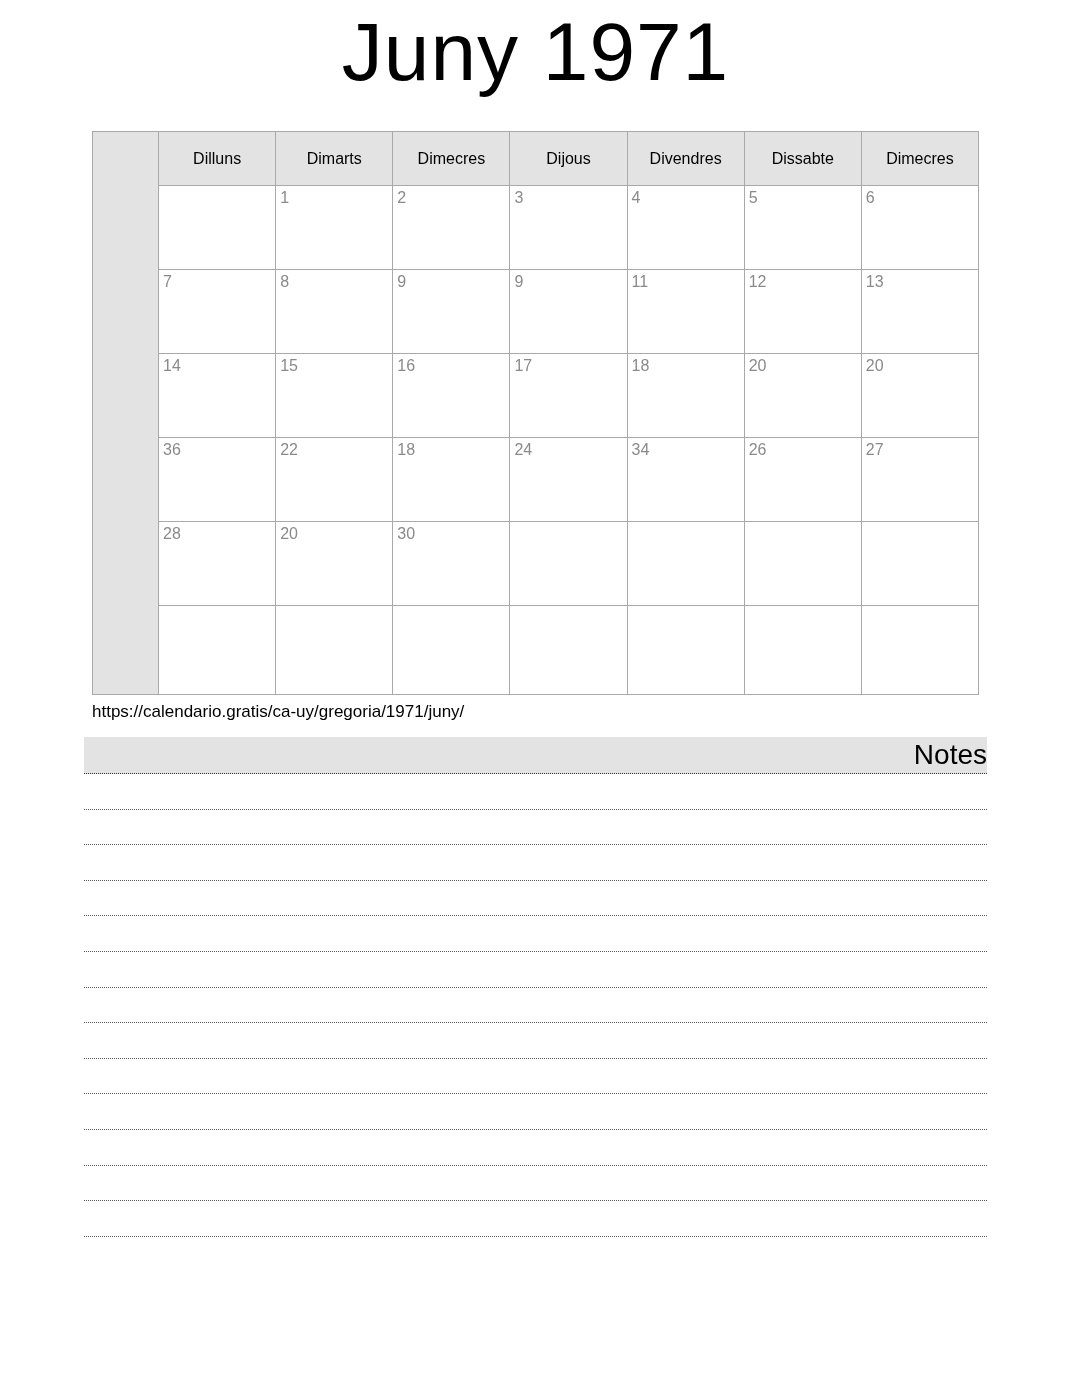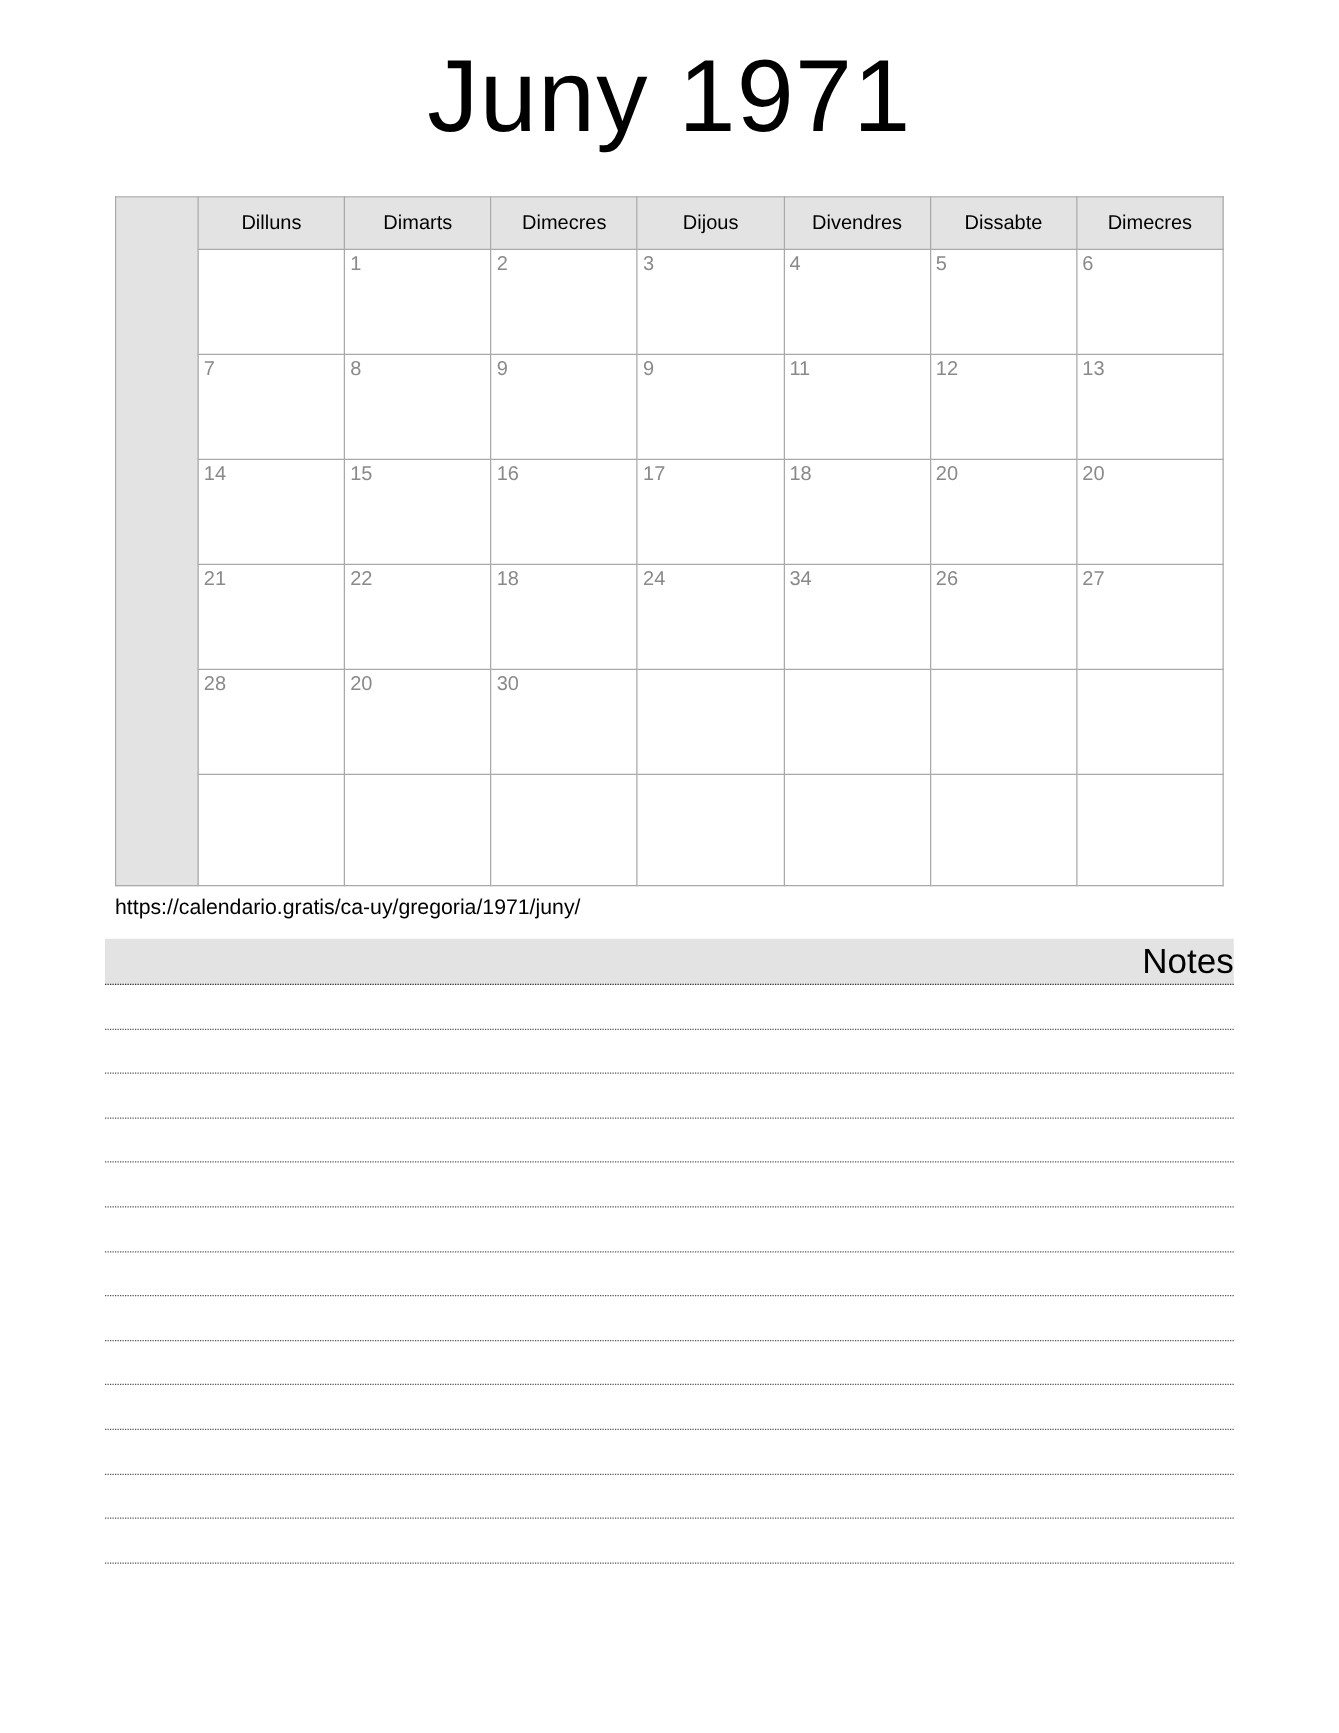"Juny 1971" h1.page-title { padding-top: 26px -> none }
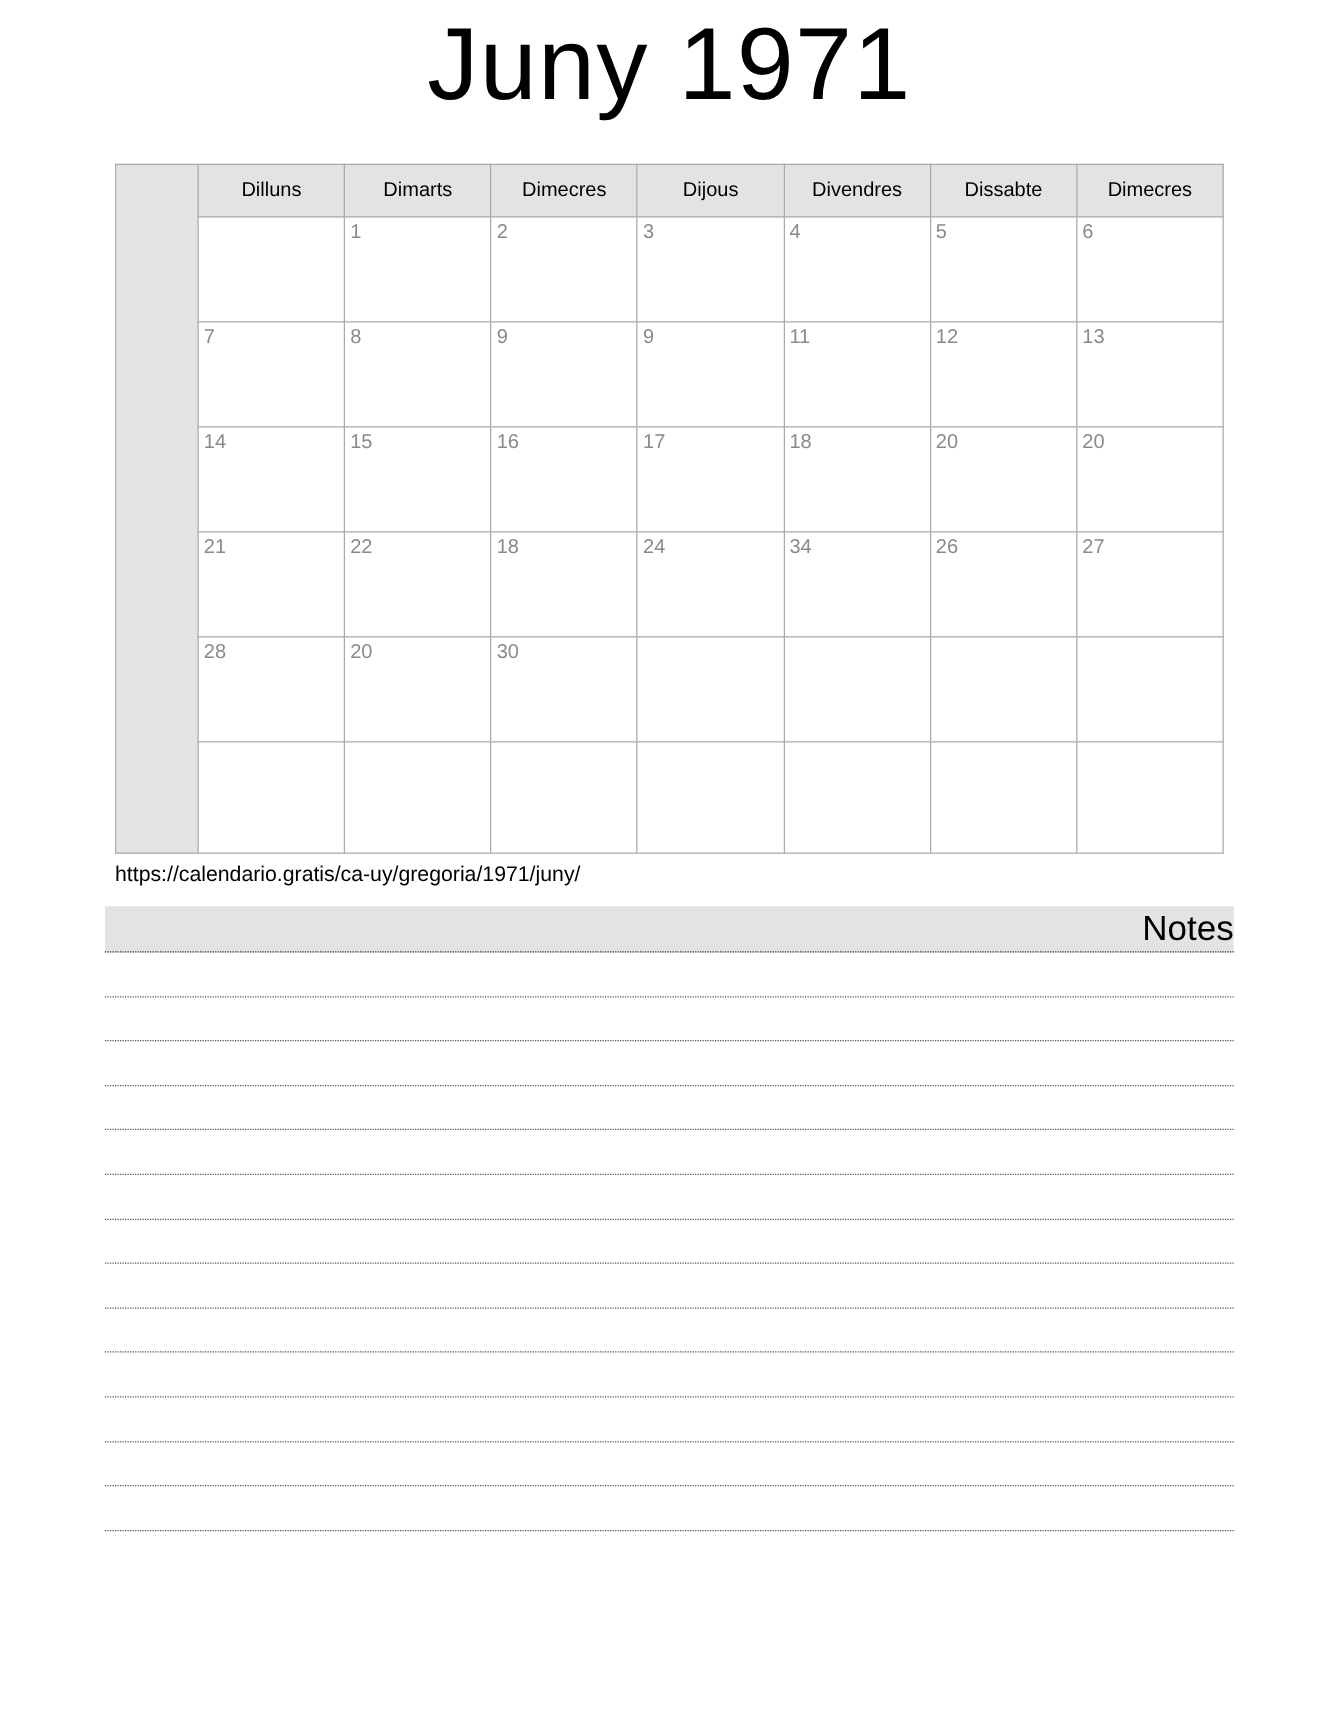"Dilluns" tr.header-row { height: 42px -> 54px }
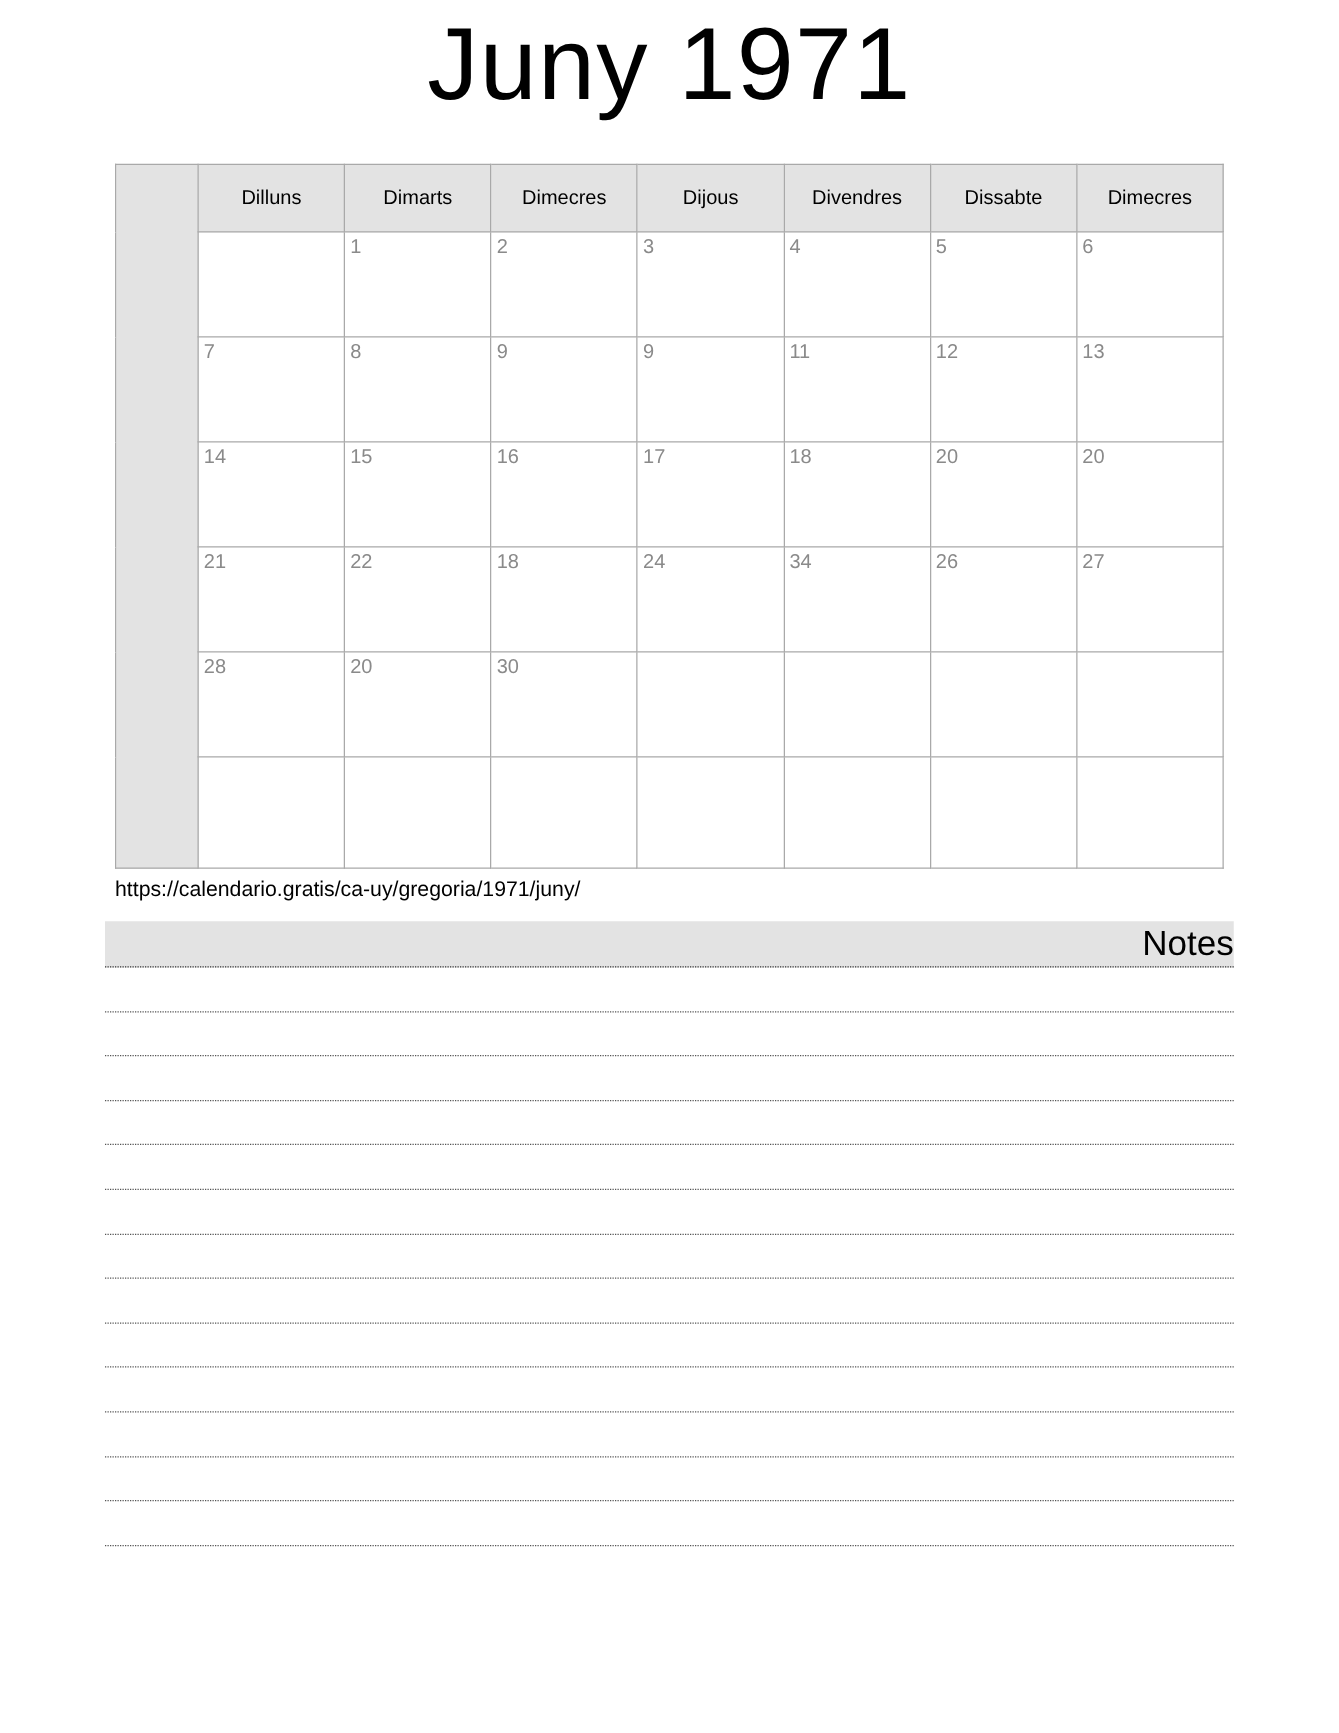"21" span.day-number { text: 21 -> 36 }
